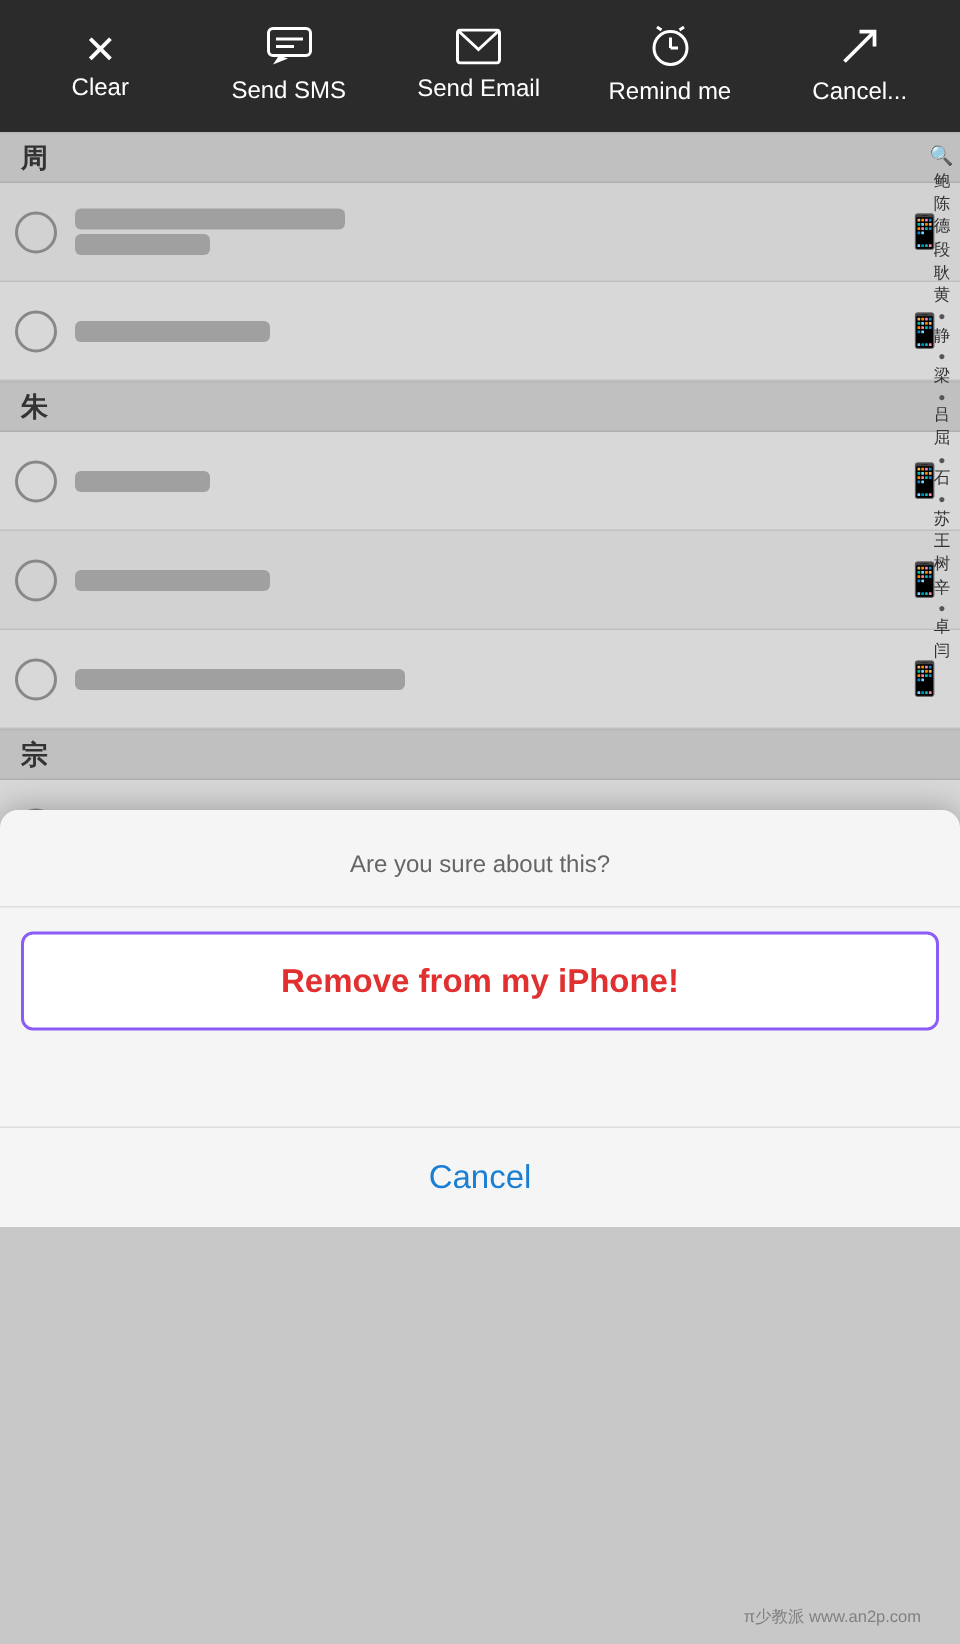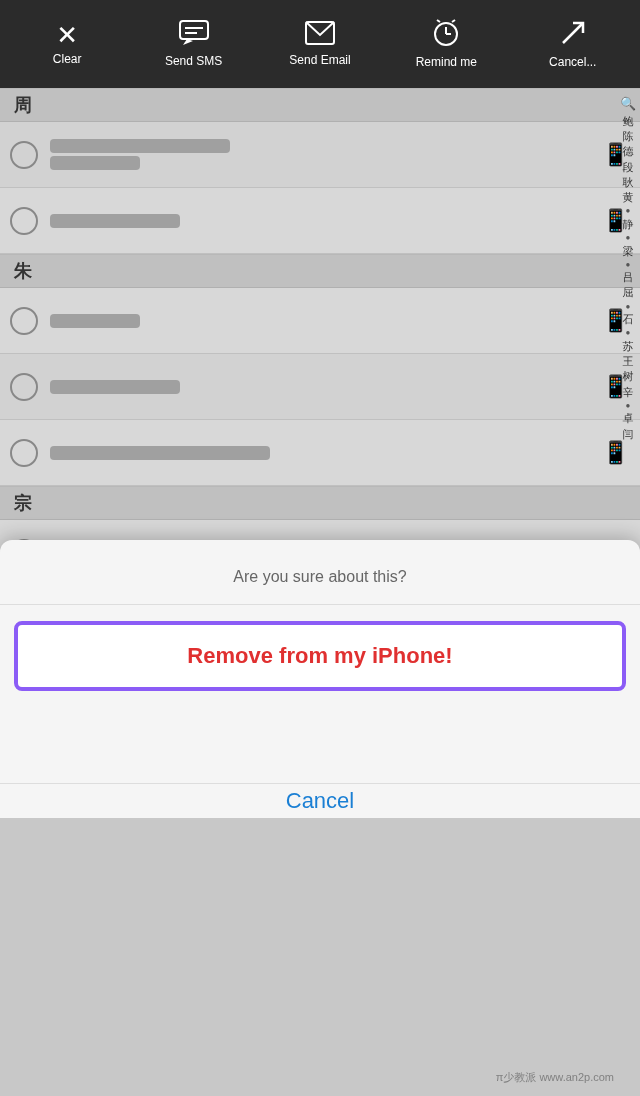"Clear" .toolbar-label { font-size: 12px -> 16px }
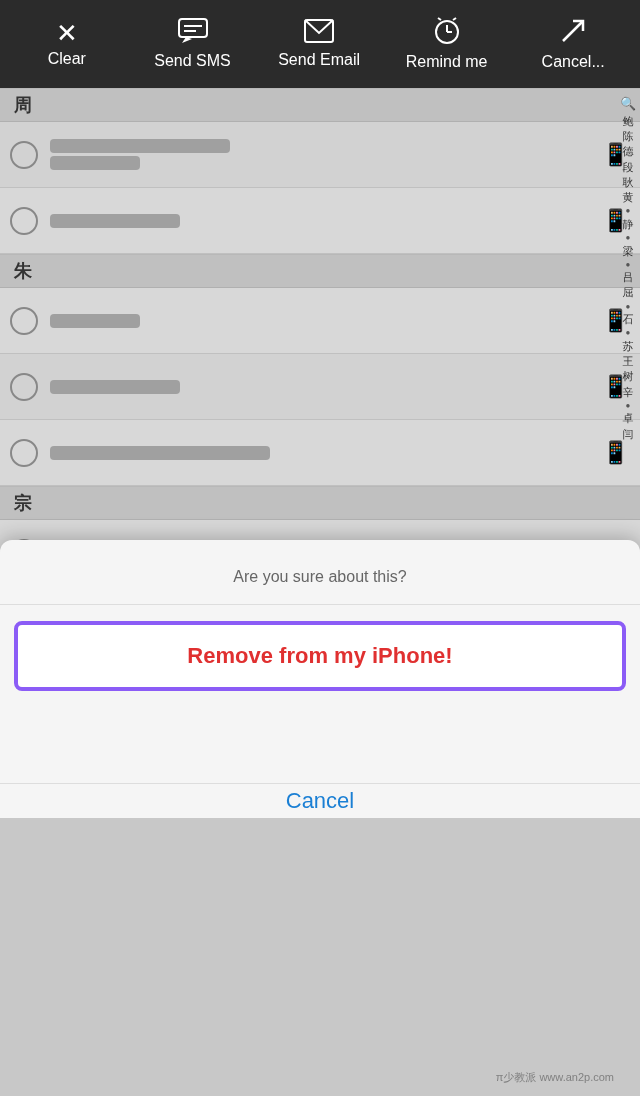"Remove from my iPhone!" .dialog-remove-btn { border: 4px solid #8b5cf6 -> 2px solid #8b5cf6 }
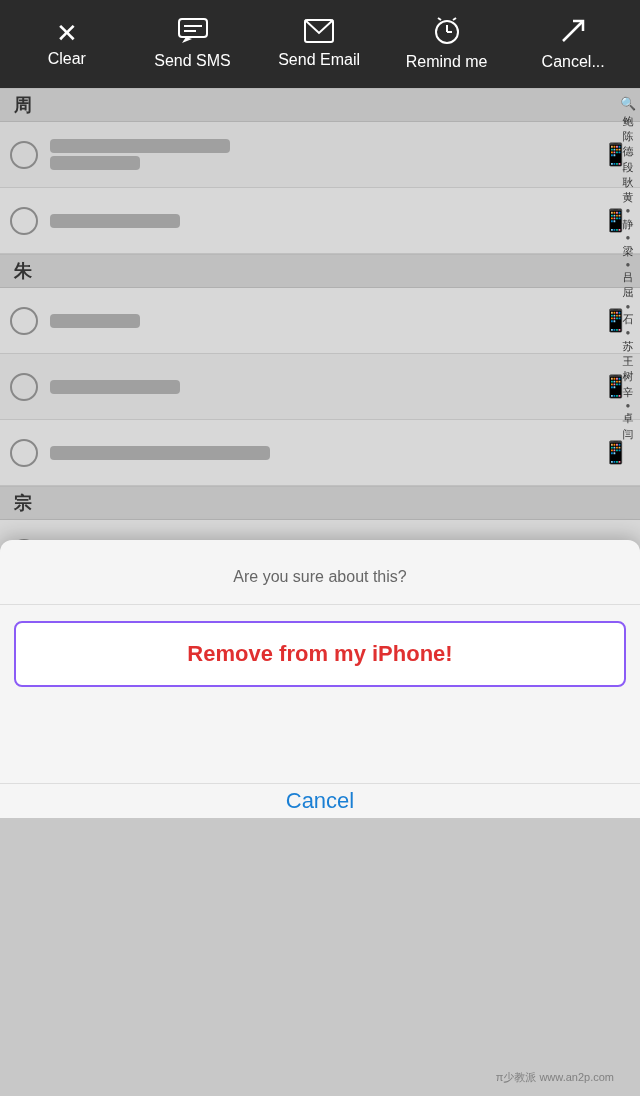"Cancel" .dialog-cancel-btn { padding: 4px 10px -> 20px 10px }
